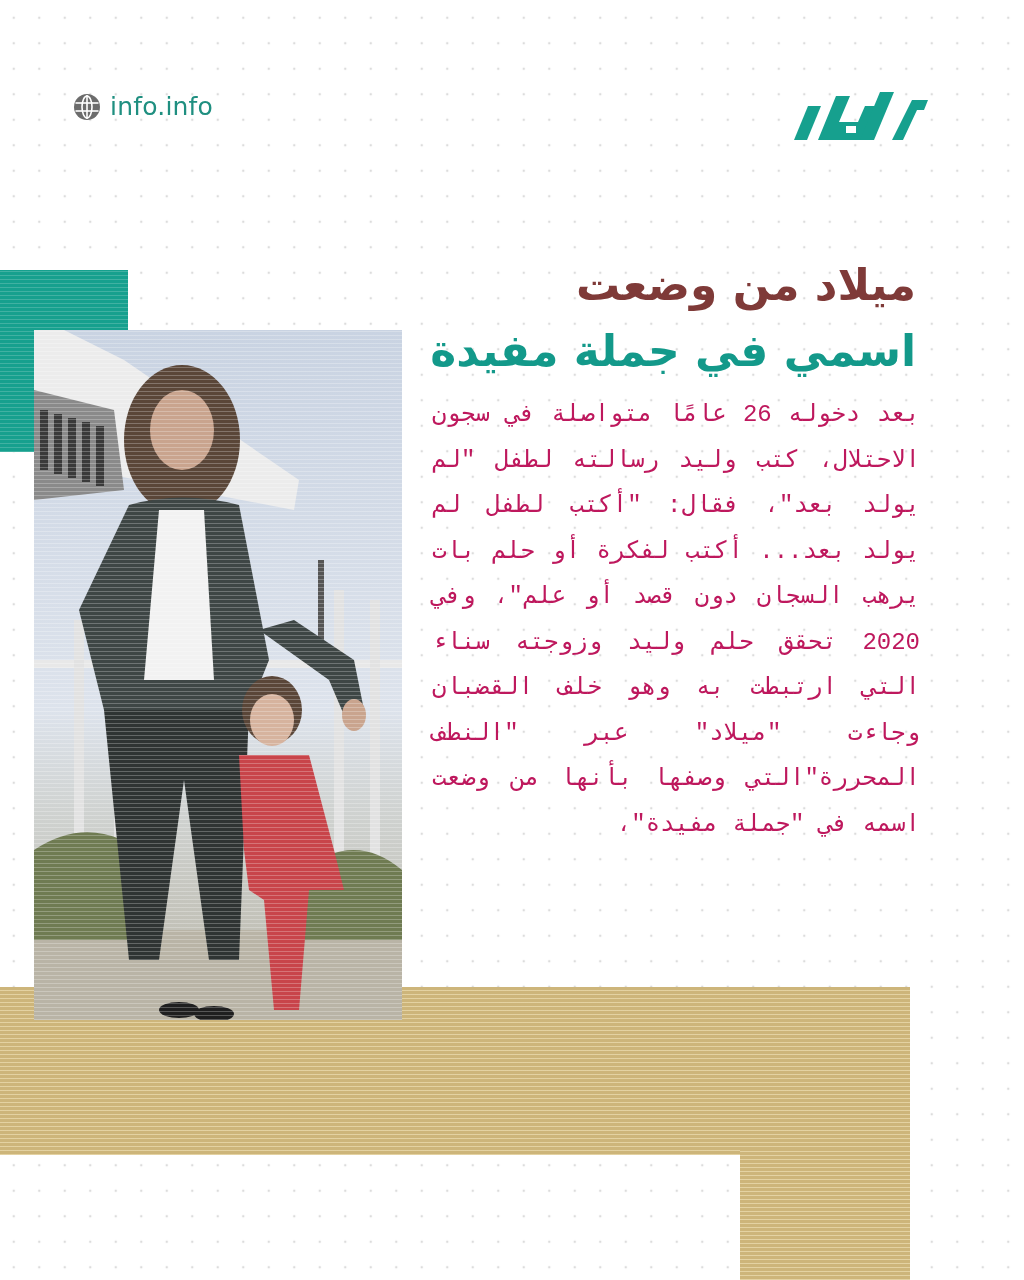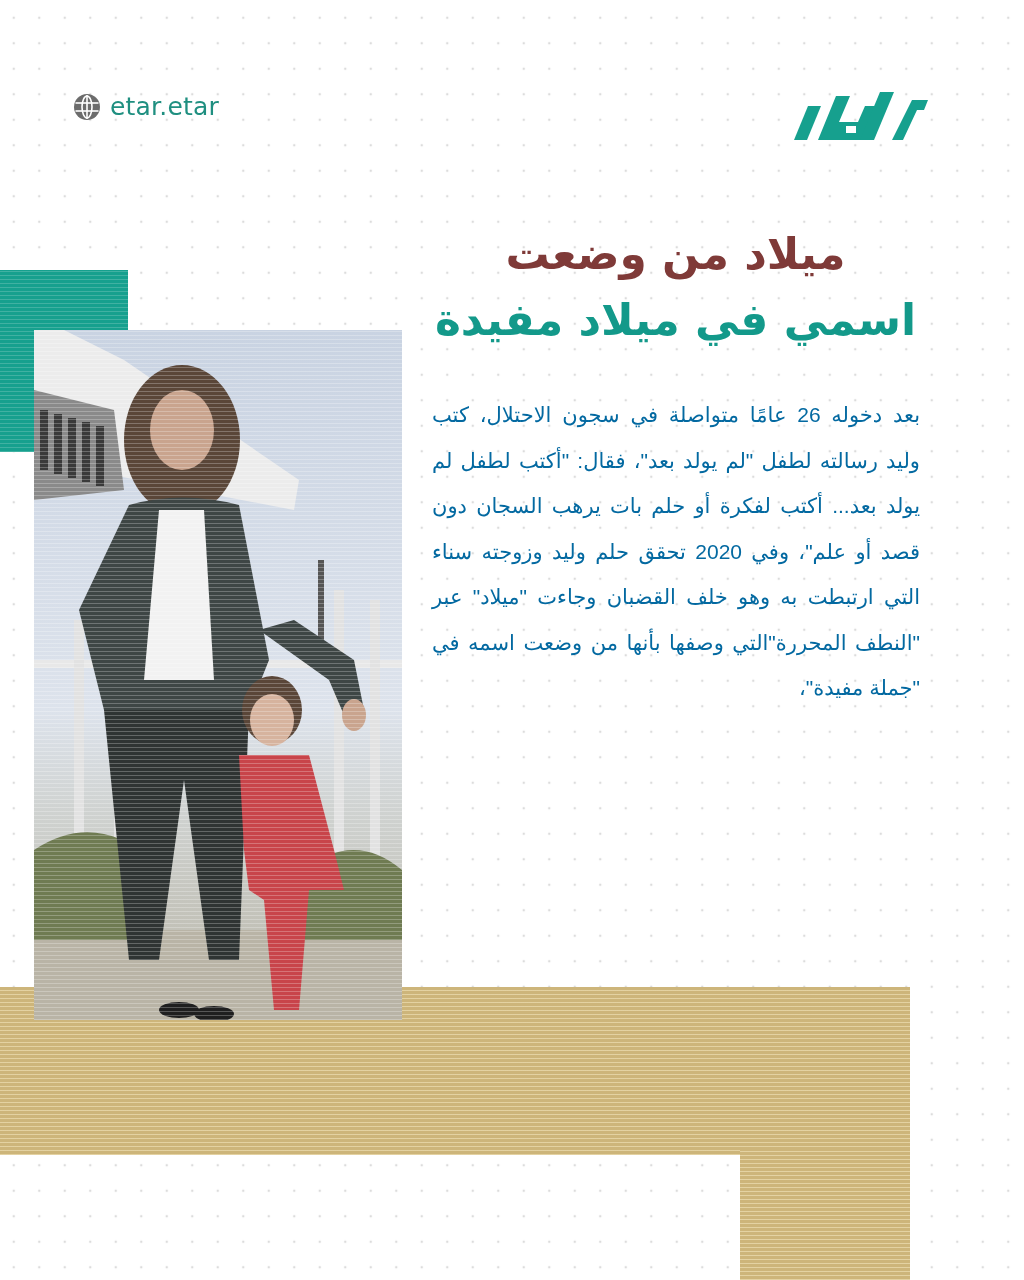"etar.etar" span.link-text { text: etar.etar -> info.info }
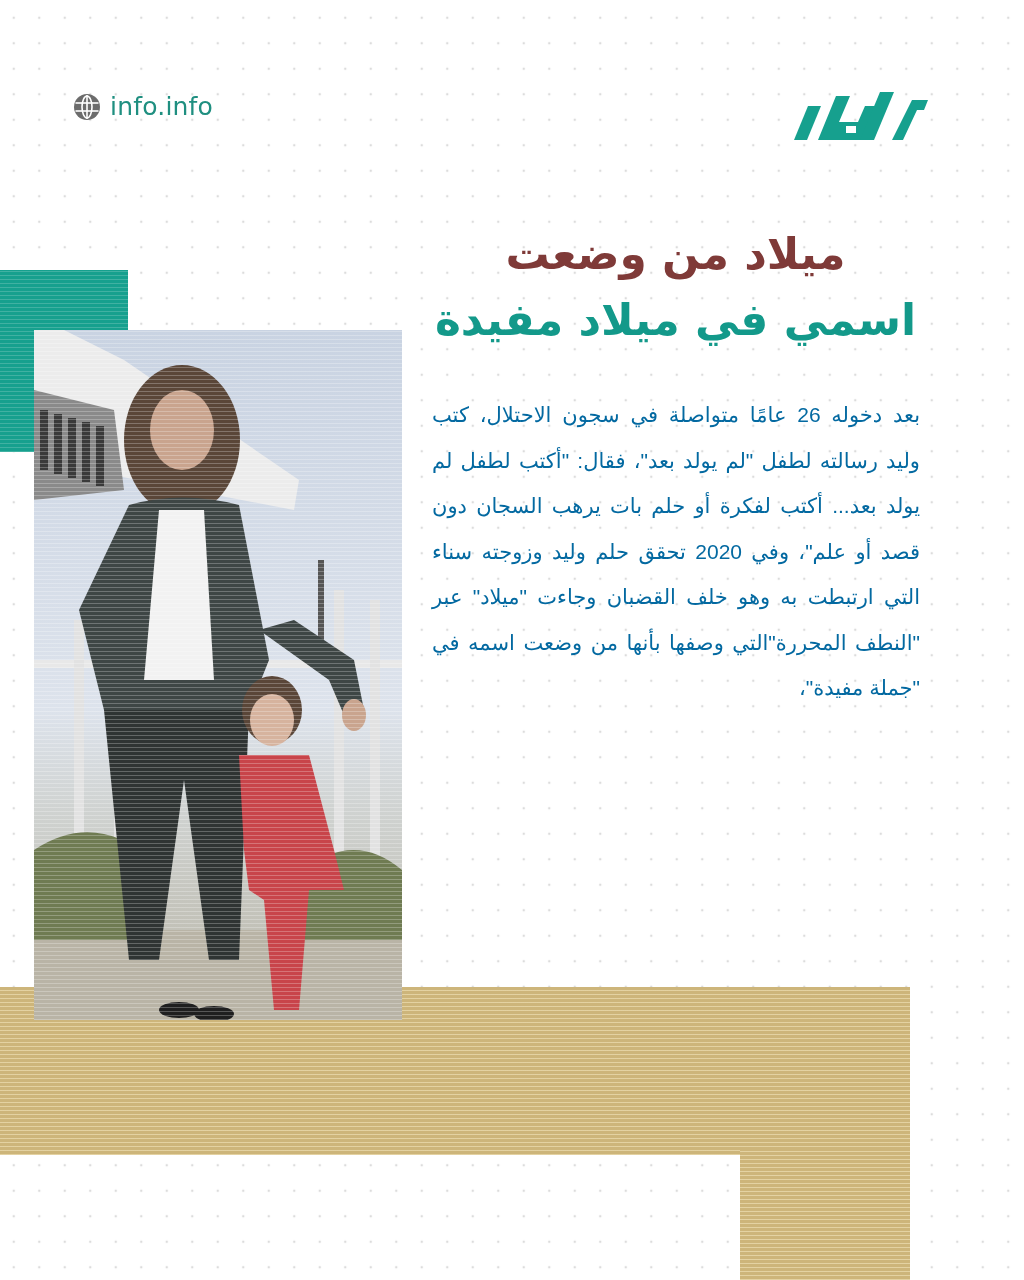"ميلاد من وضعت" .title { text-align: center -> right; top: 221px -> 252px }
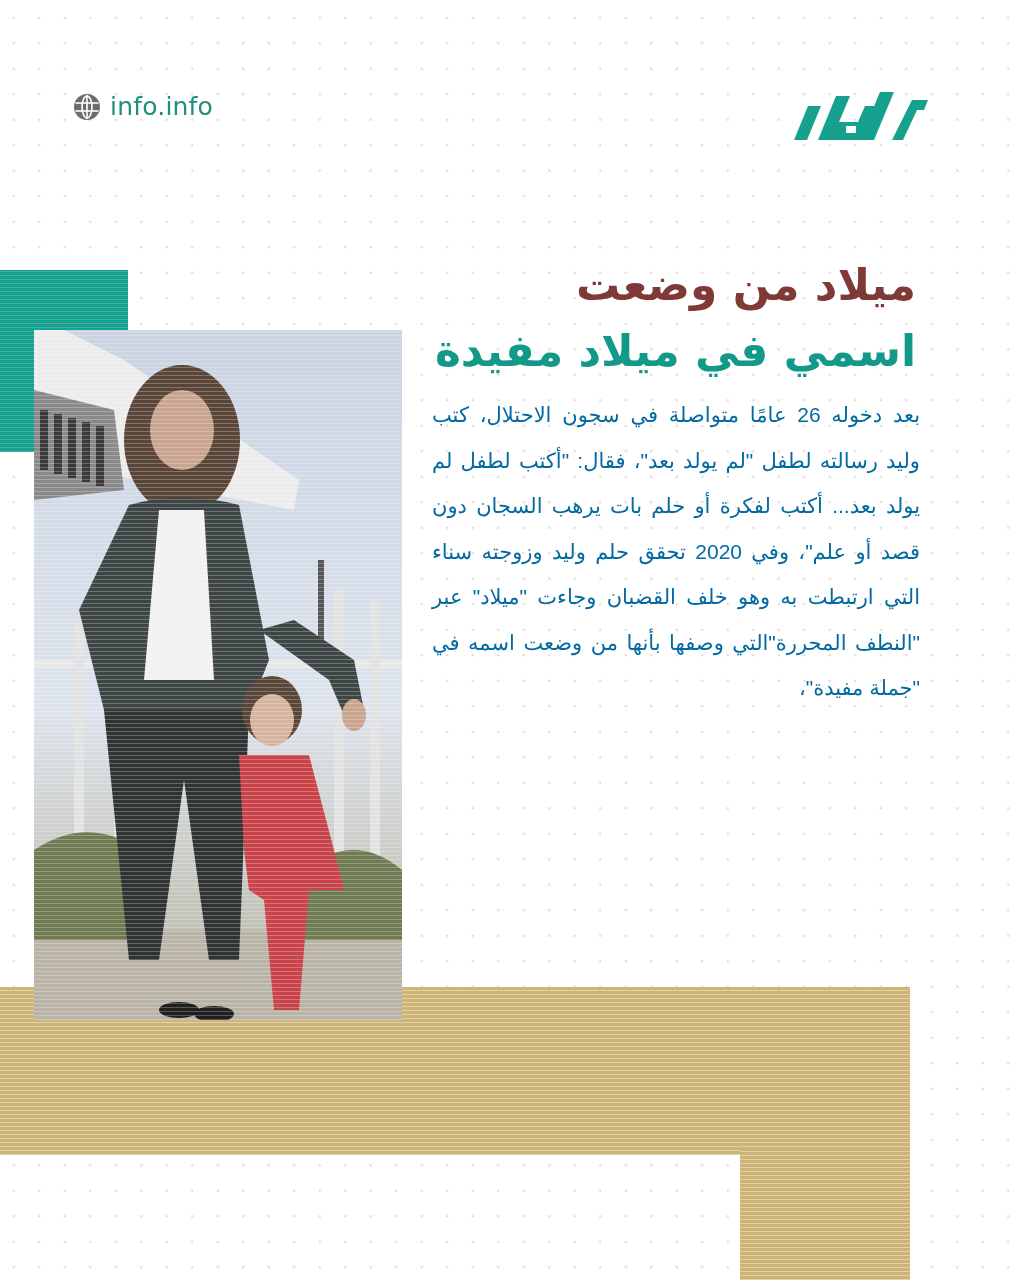"اسمي في ميلاد مفيدة" div.title-line { text: ميلاد -> جملة }
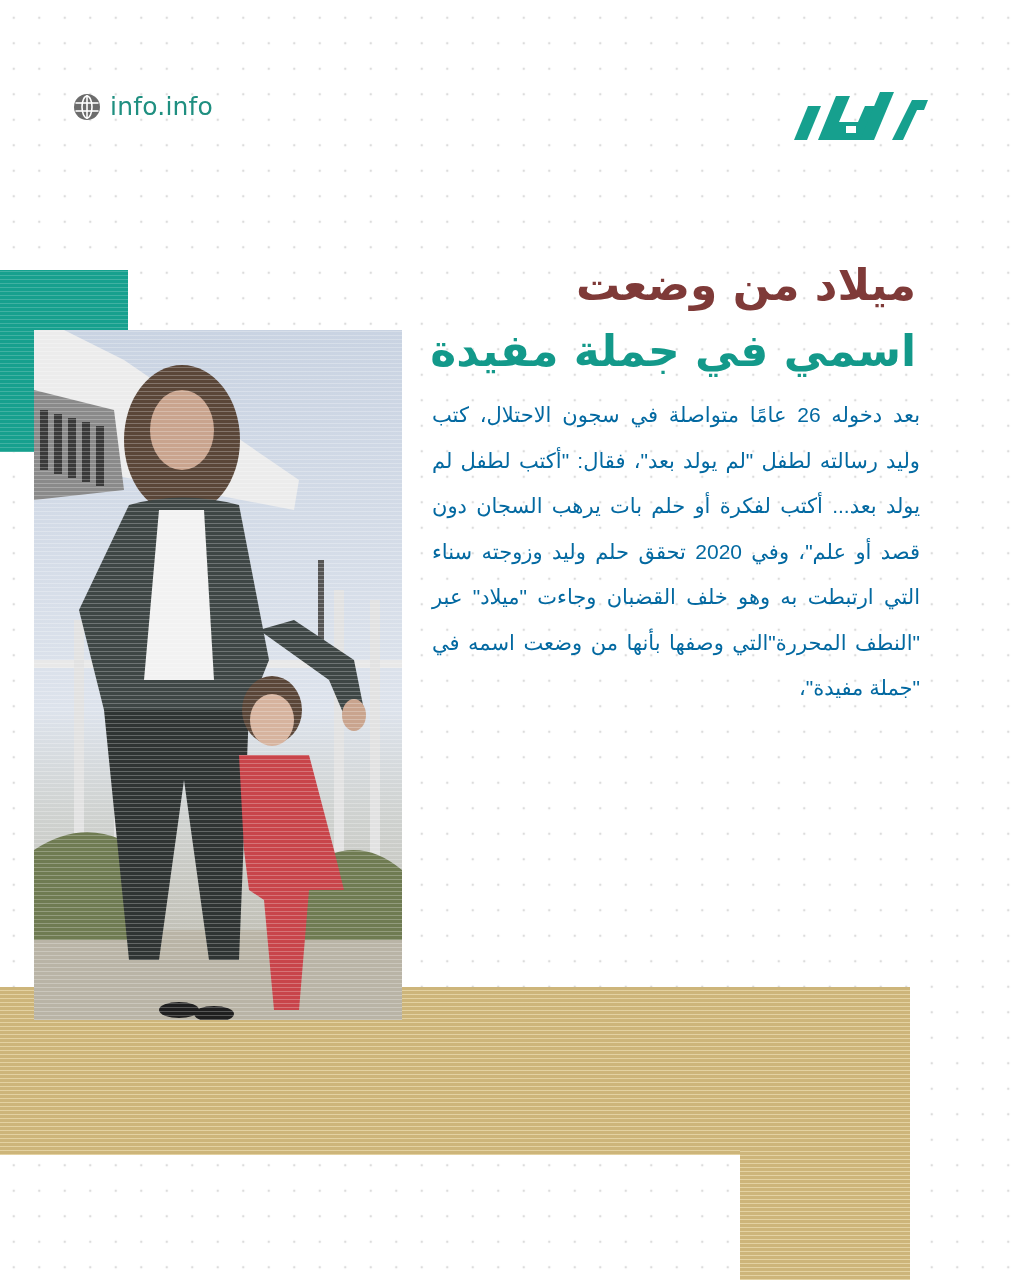"بعد دخوله 26 عامًا متواصلة" .body-text { color: #0369a1 -> #be185d; font-family: Liberation Sans, sans-serif -> Liberation Mono, monospace; font-size: 21px -> 24px }
